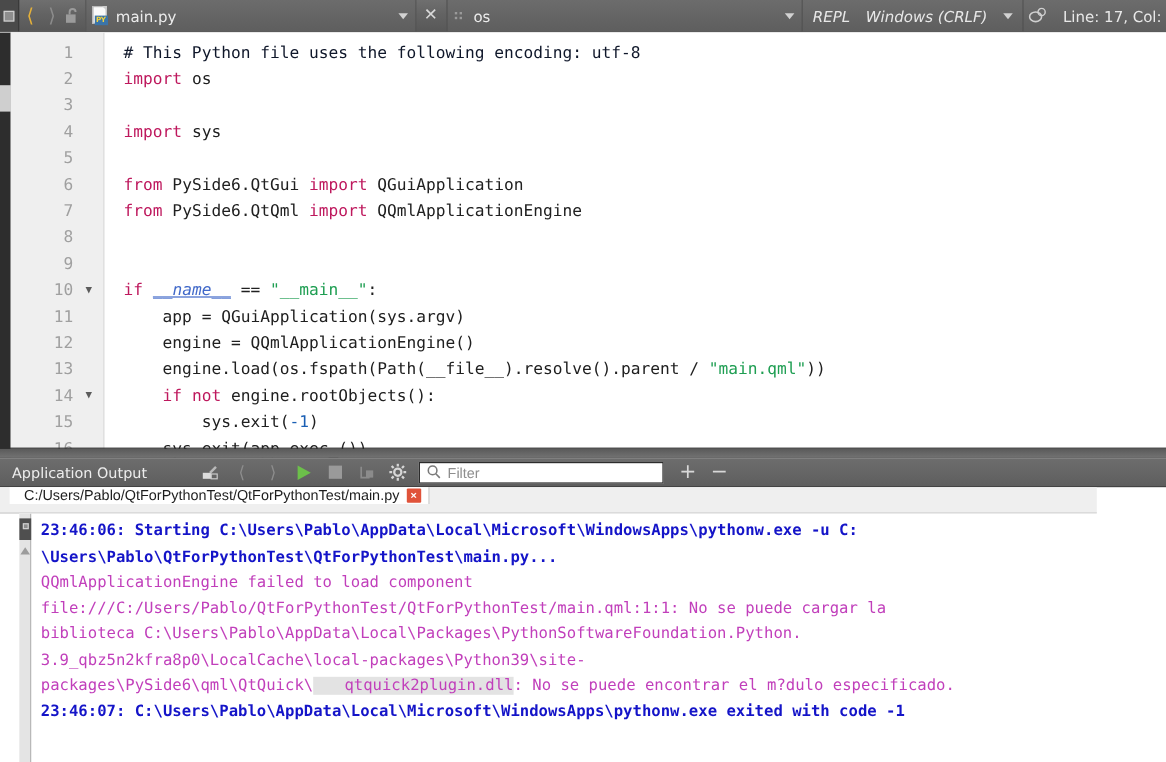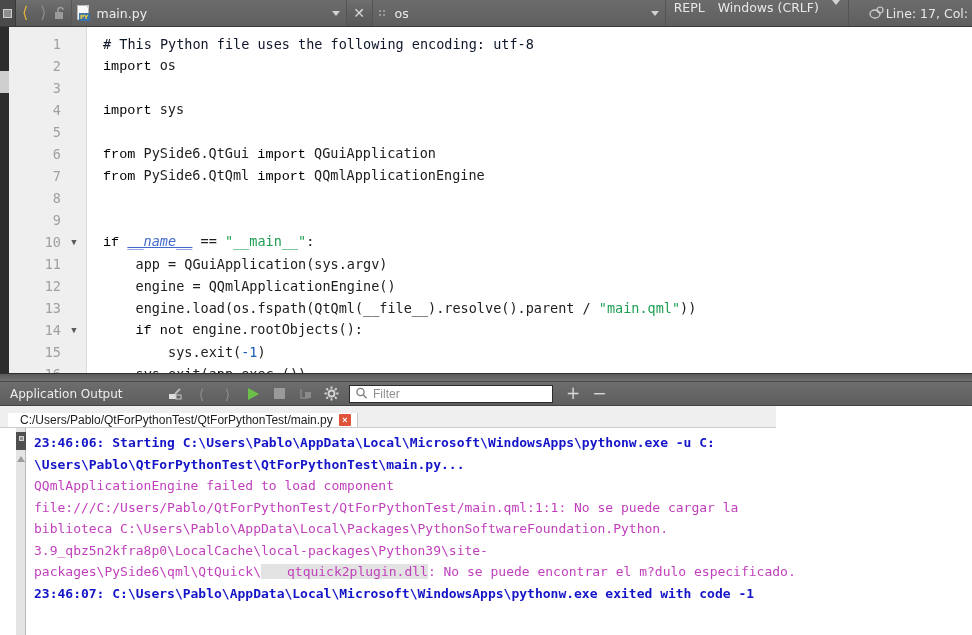"REPL" .repl-seg { align-items: none -> center; font-style: none -> italic }
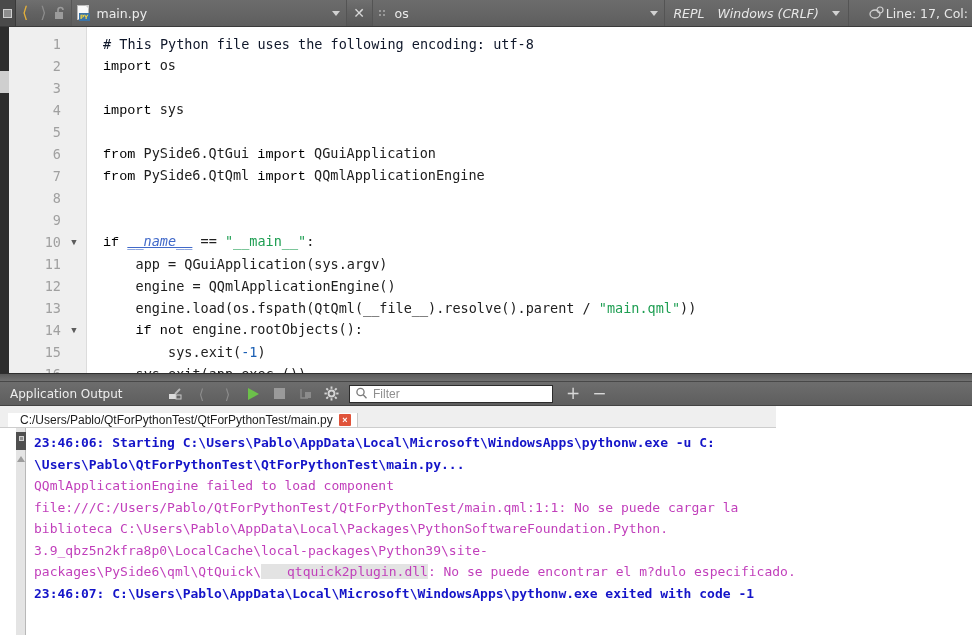"Line: 17, Col:" .line-seg { gap: 2px -> 14px; padding: 0 4px 0 20px -> 0 4px 0 4px }
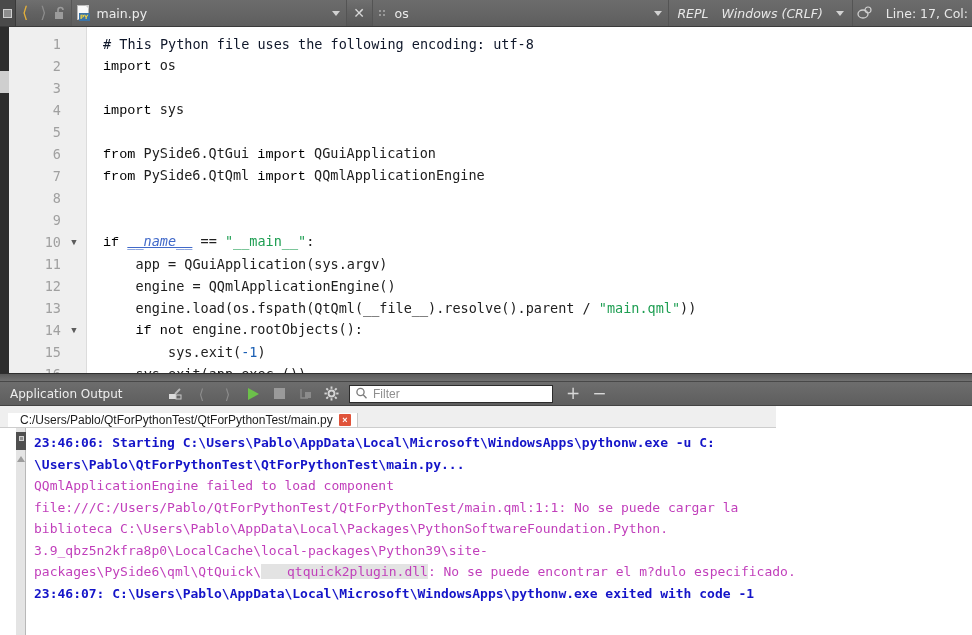"import" .tok-kw { color: #000000 -> #be185d; font-family: Liberation Mono, monospace -> none }
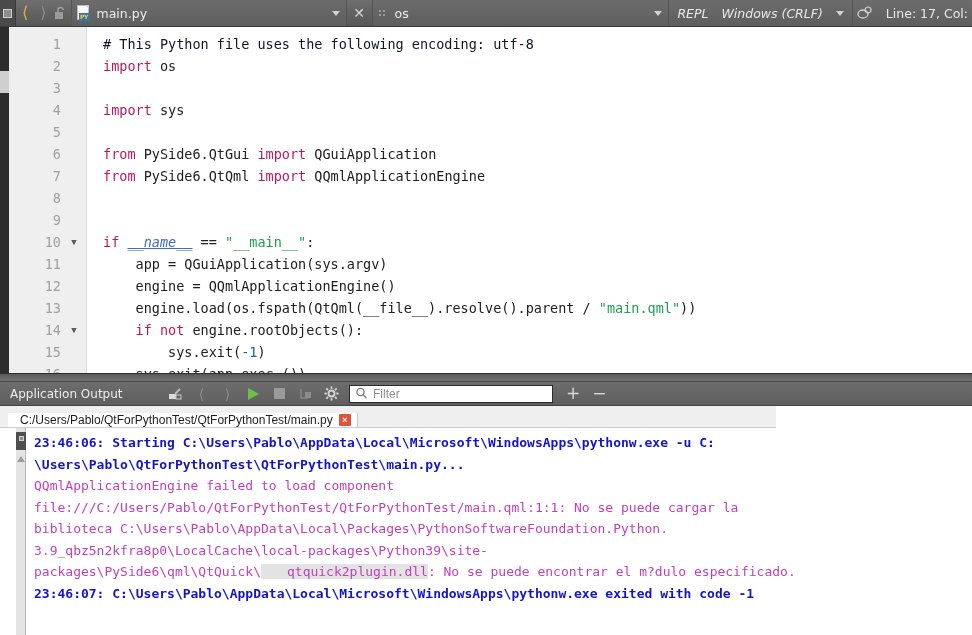"engine.load(os.fspath(QtQml(__file__).re" span.tok-pl { text: QtQml -> Path }
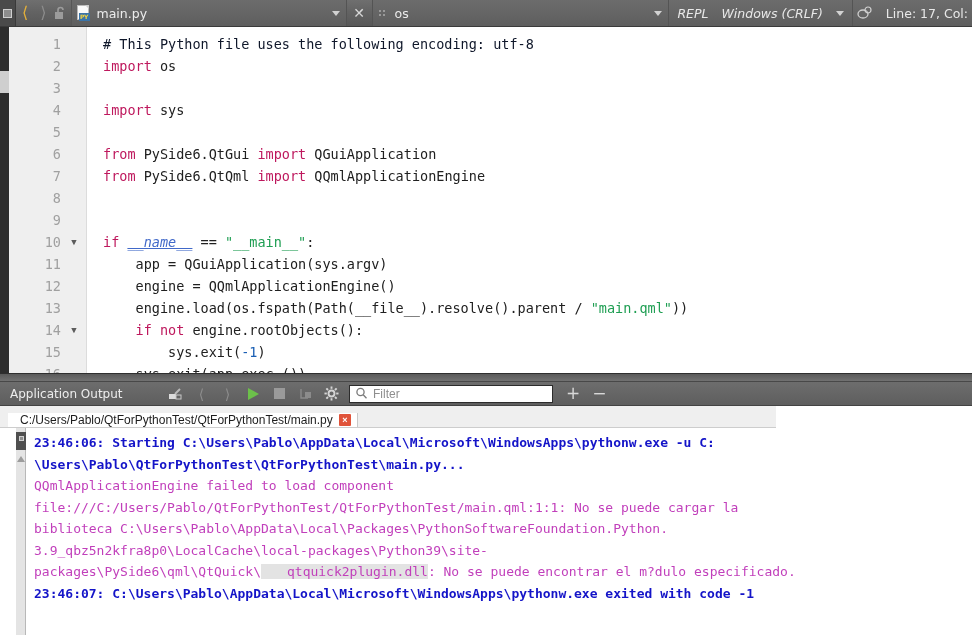"C:/Users/Pablo/QtForPythonTest/QtForPyth" .out-tabrow { align-items: flex-end -> flex-start; width: 776px -> 914px }
